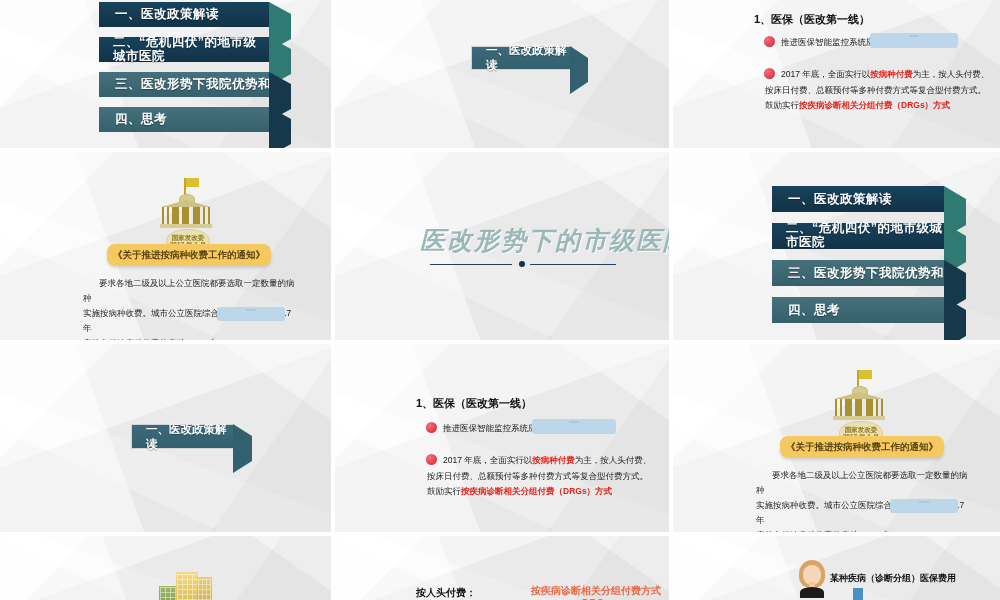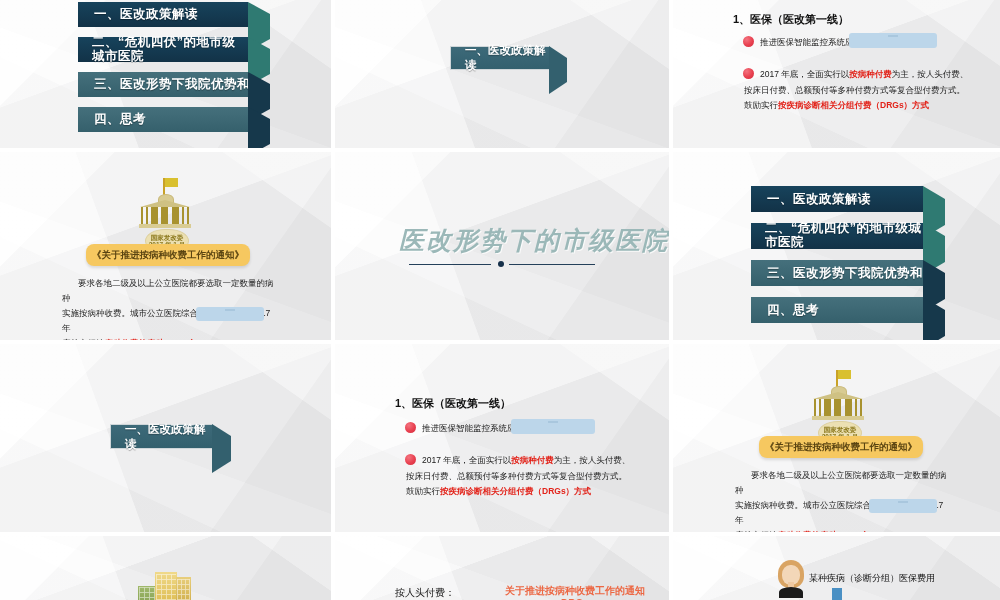"一、医改政策解读" .inner { margin-left: none -> 21px }
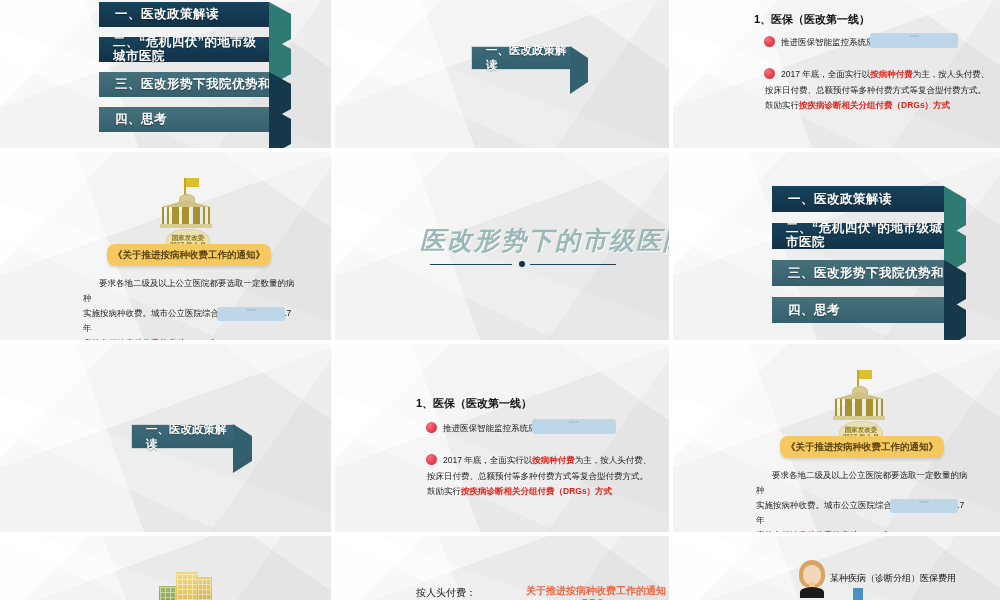"某种疾病（诊断分组）医保费用" .lbltxt { font-weight: normal -> bold }
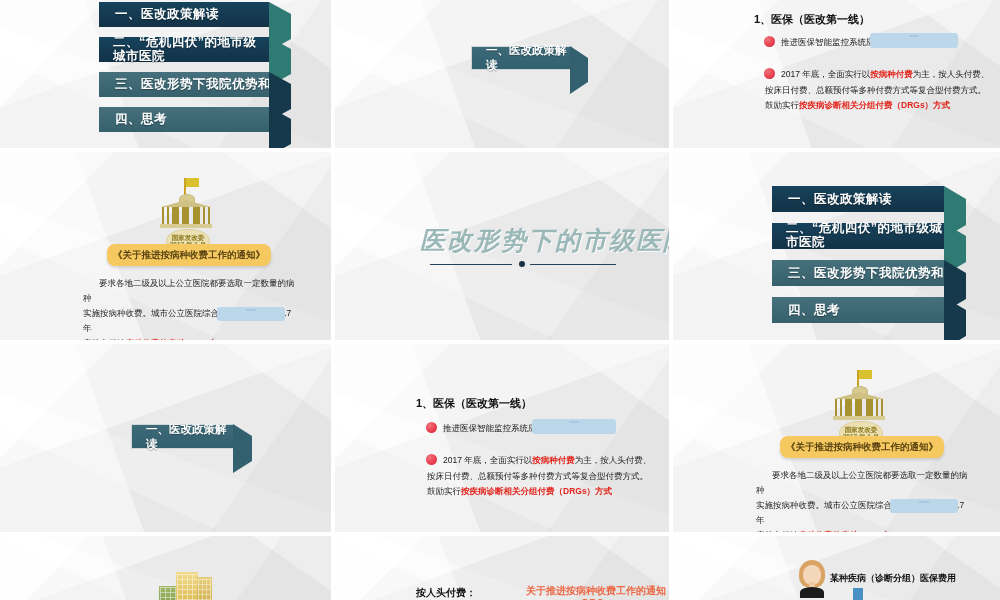"关于推进按病种收费工作的通知" div { text: 关于推进按病种收费工作的通知 -> 按疾病诊断相关分组付费方式 }
